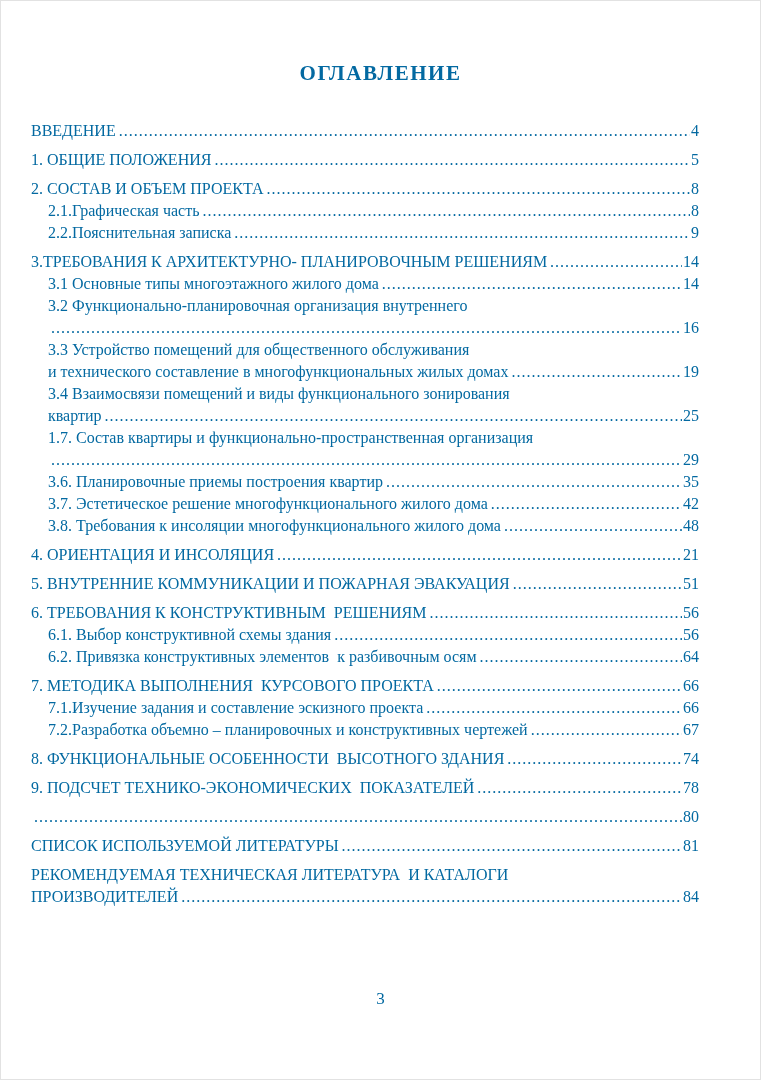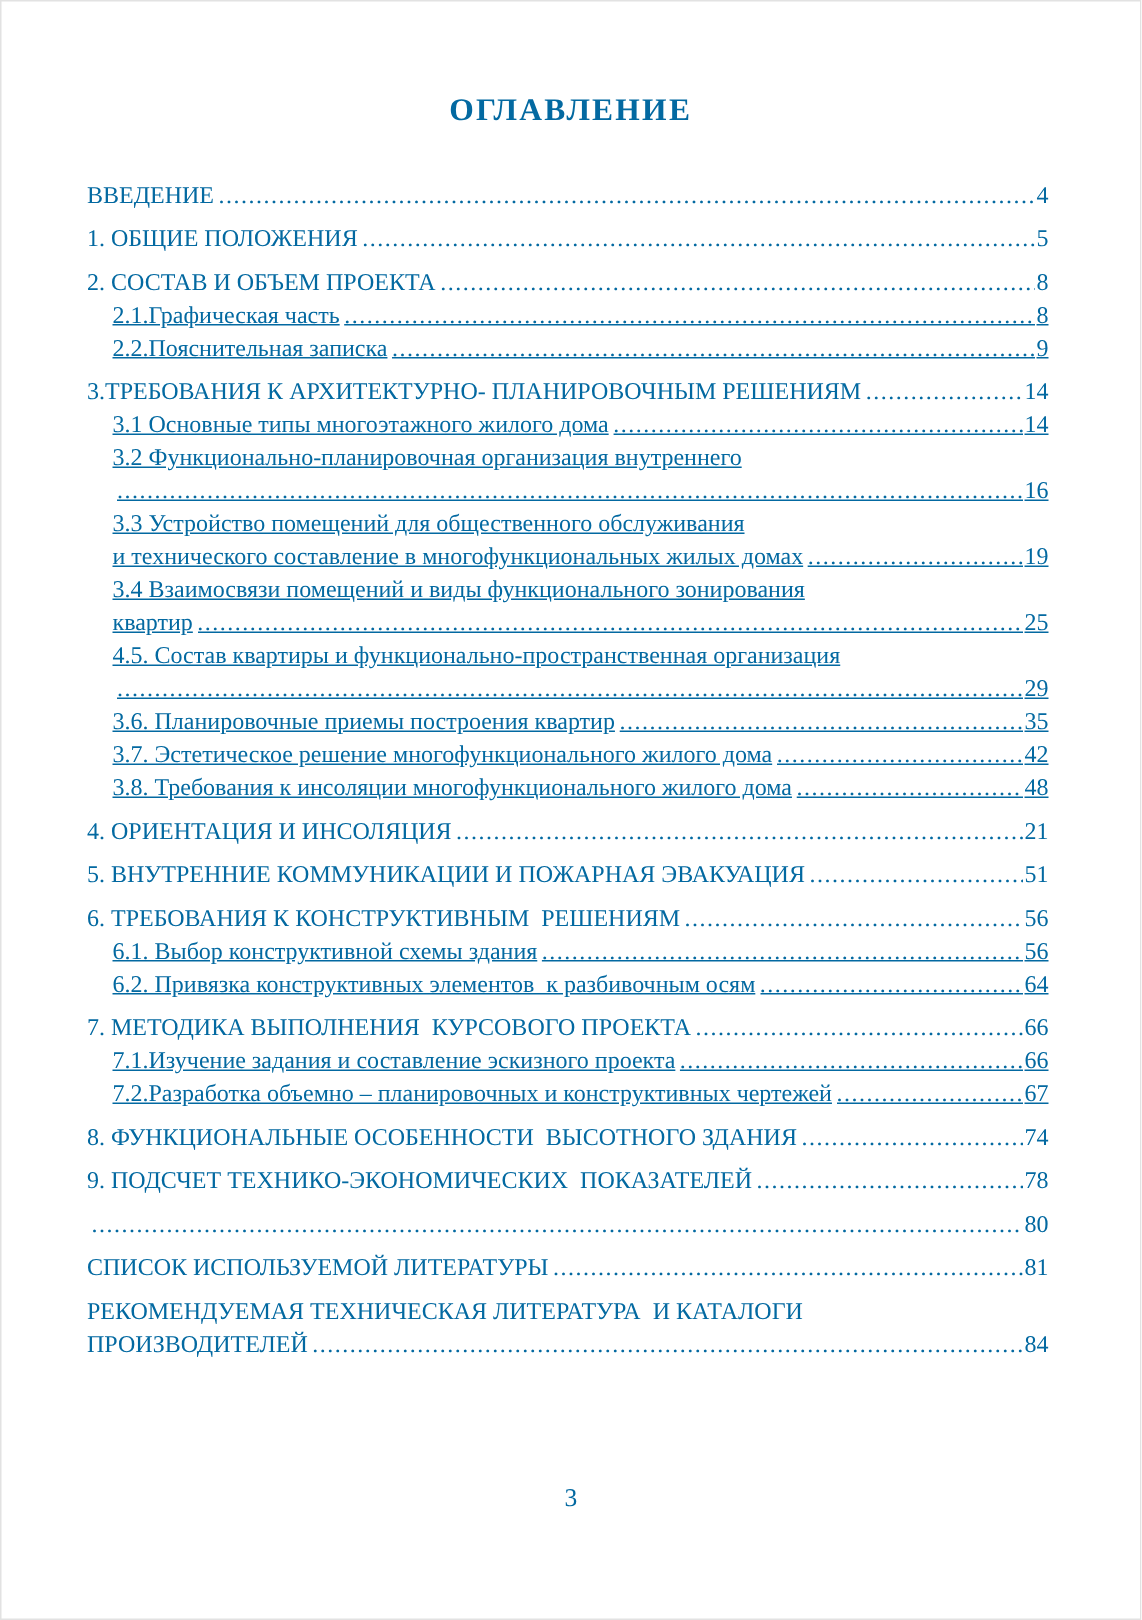"ВВЕДЕНИЕ" .toc { margin: 34px 62px 0 58px -> 34px 62px 0 31px }
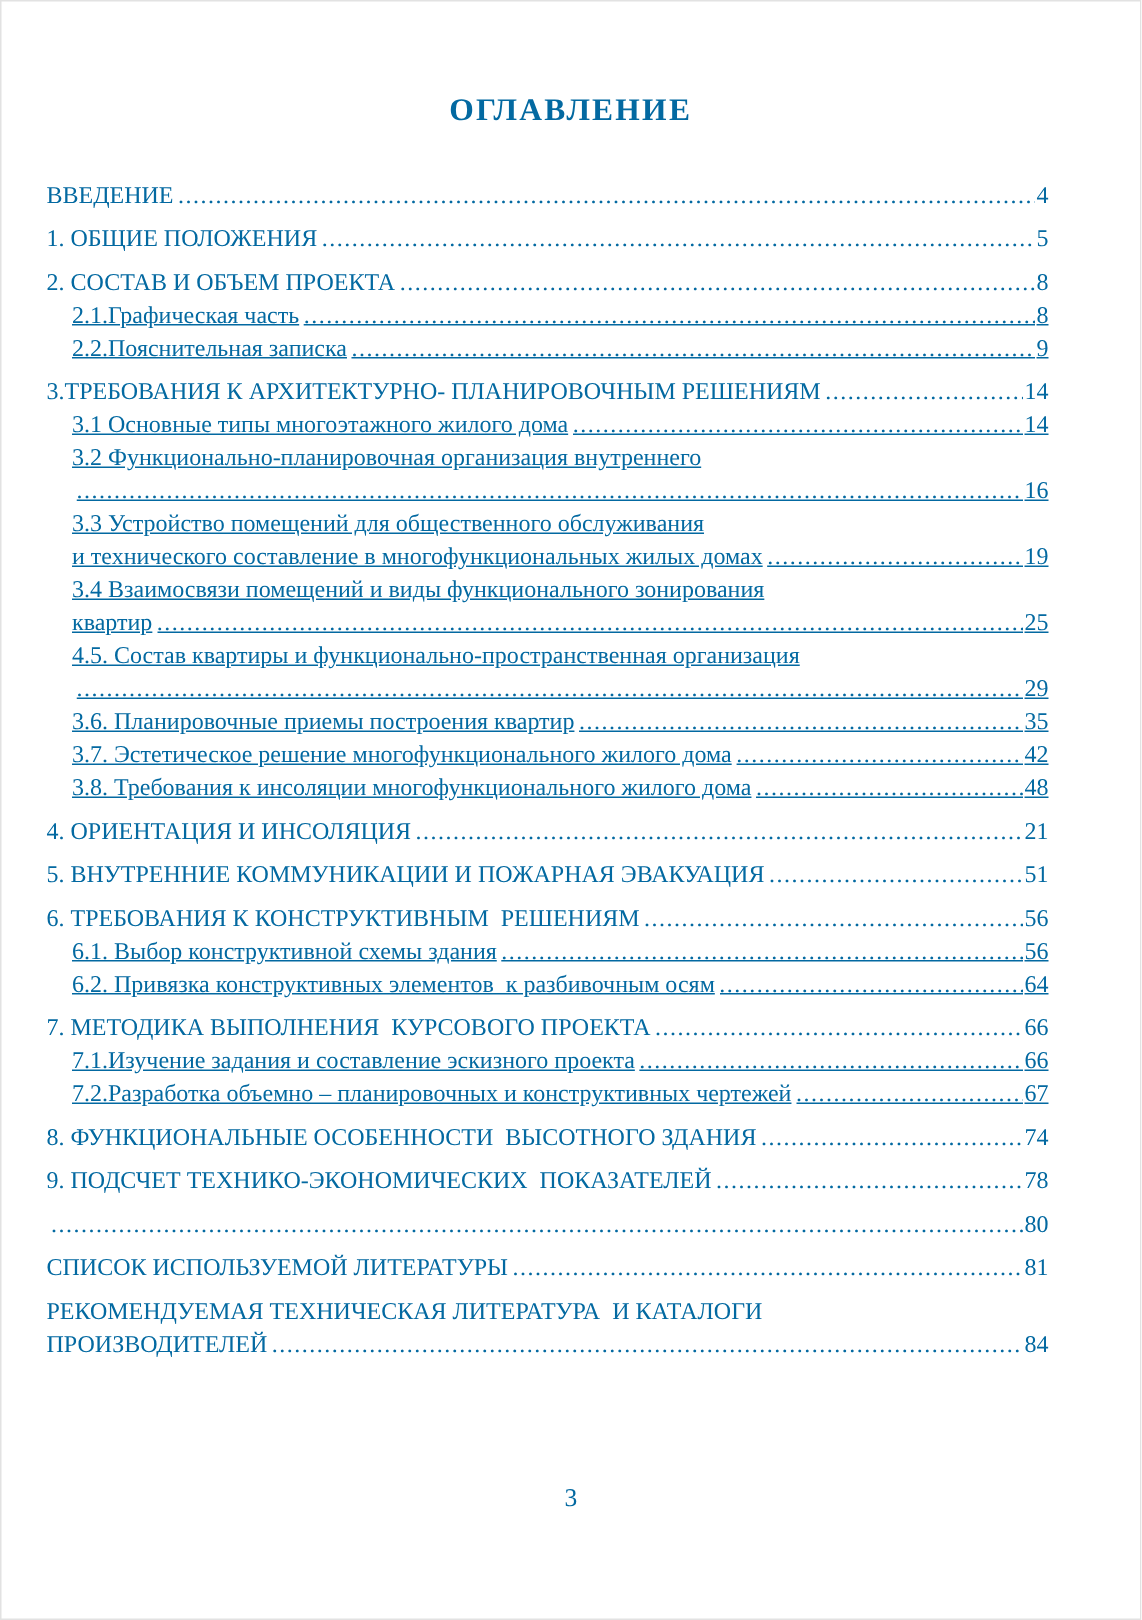"2.1.Графическая часть" .row.sub { text-decoration: underline -> none }
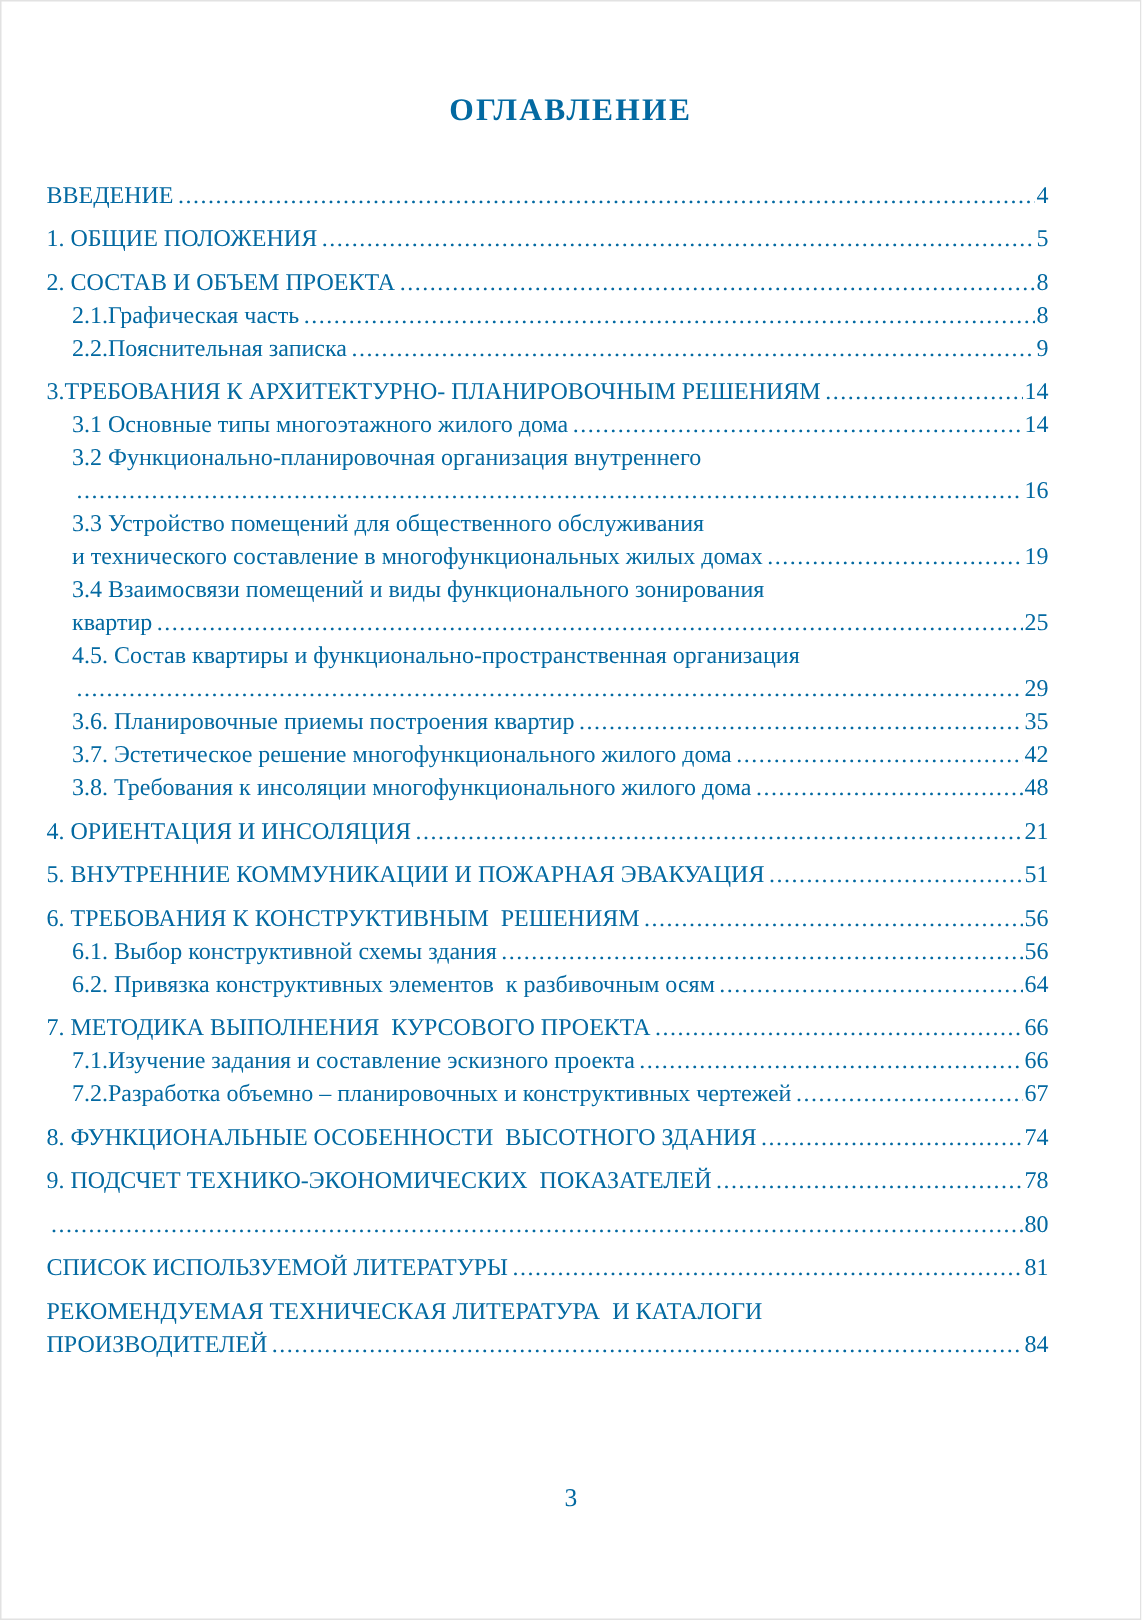"4.5. Состав квартиры и" span.txt { text: 4.5 -> 1.7 }
